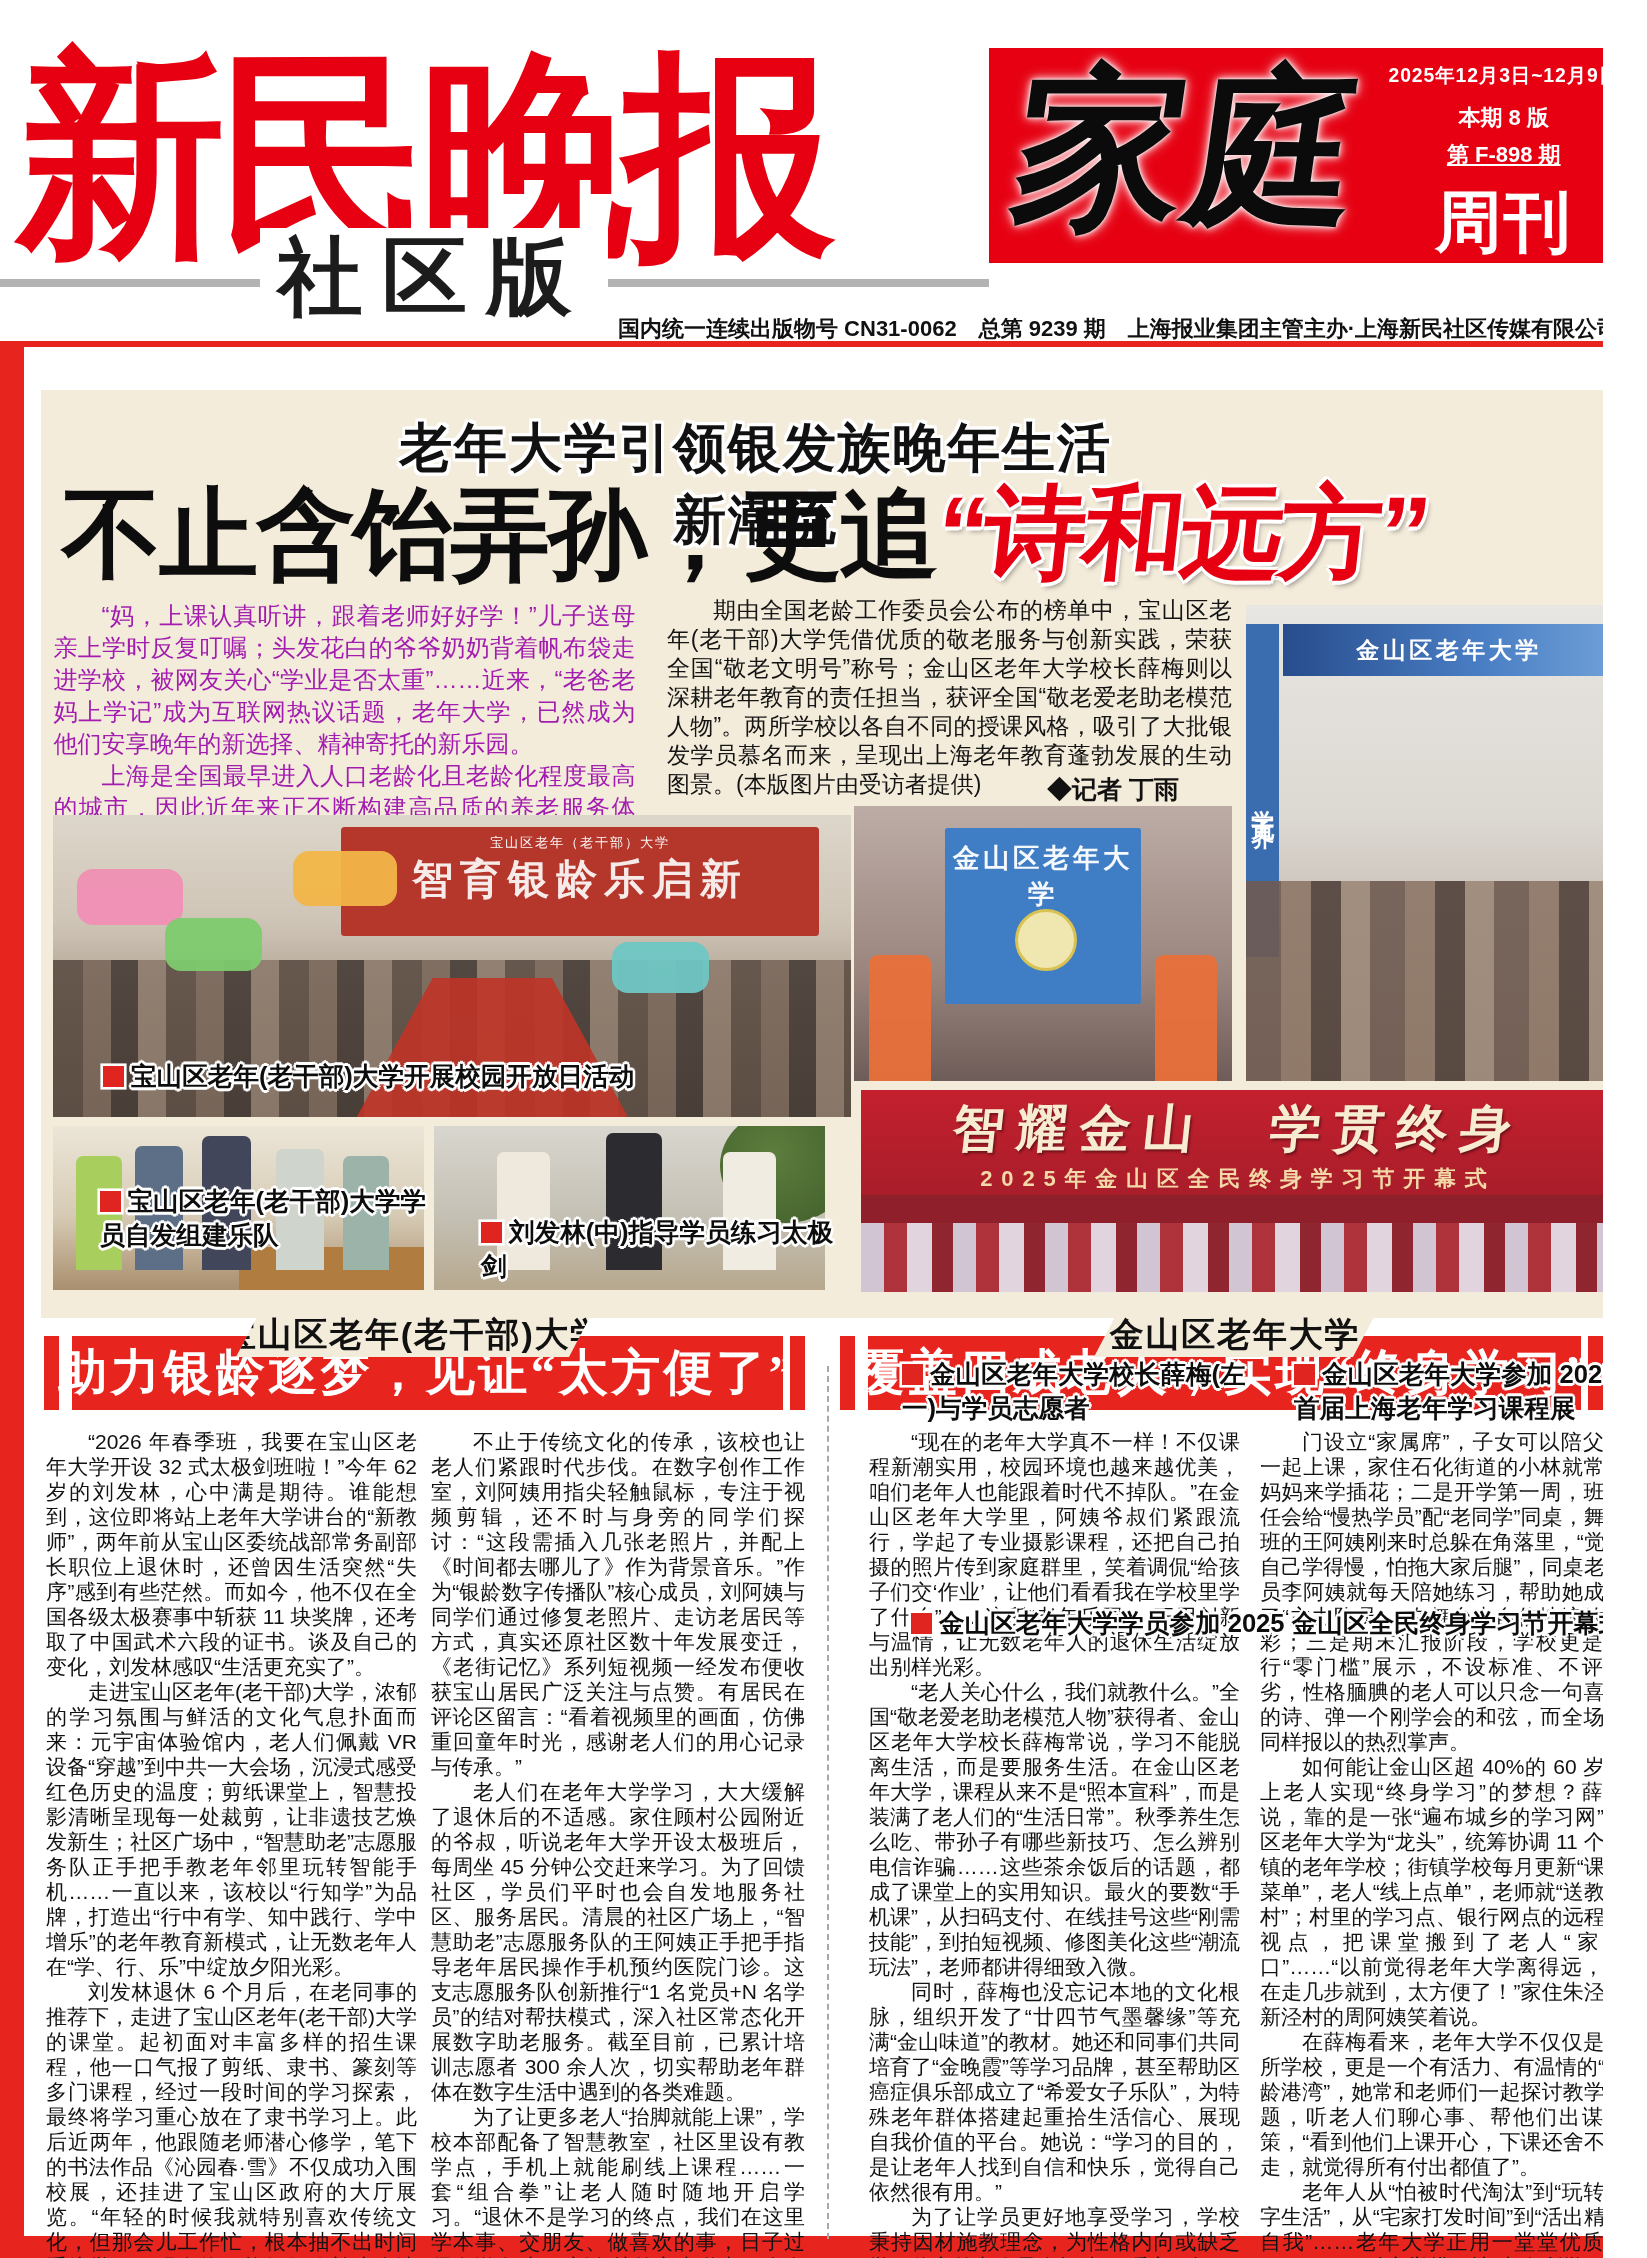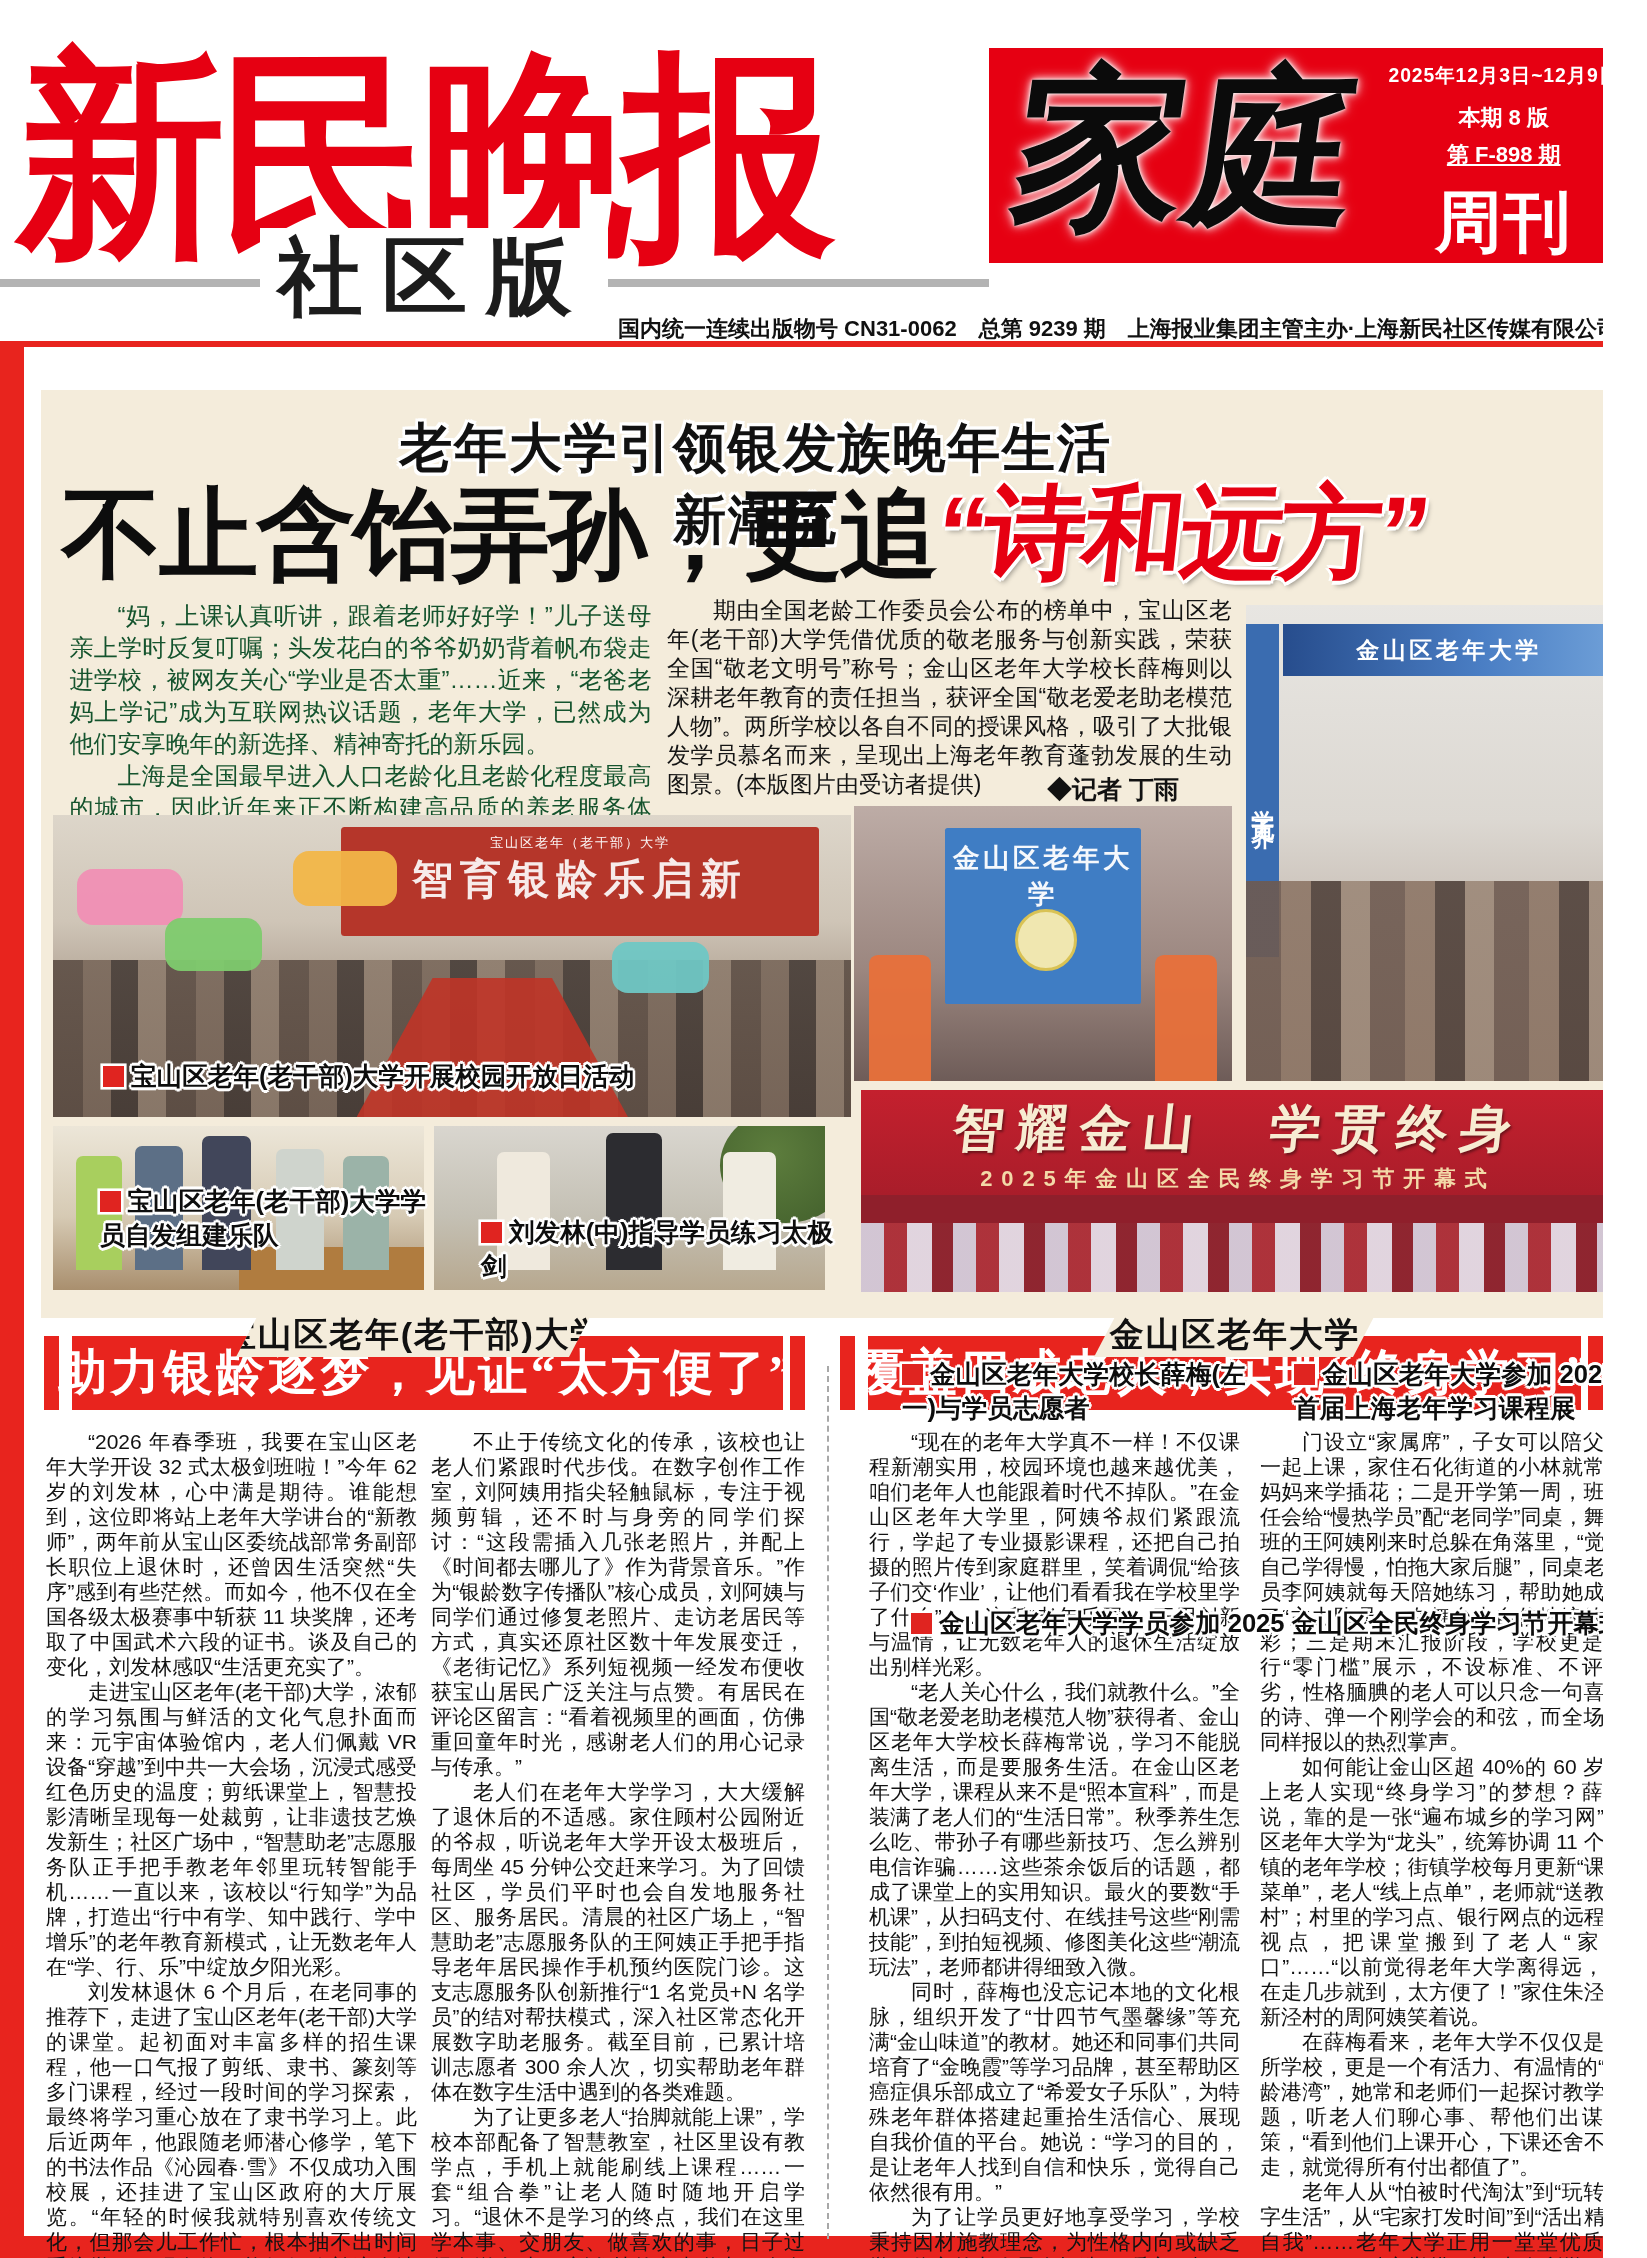"“妈，上课认真听讲，跟着老师好好学！”儿子送母亲上学时反复叮嘱；头发花白的爷爷奶" .introA { color: #14532d -> #a21caf; margin-left: 16px -> none }
